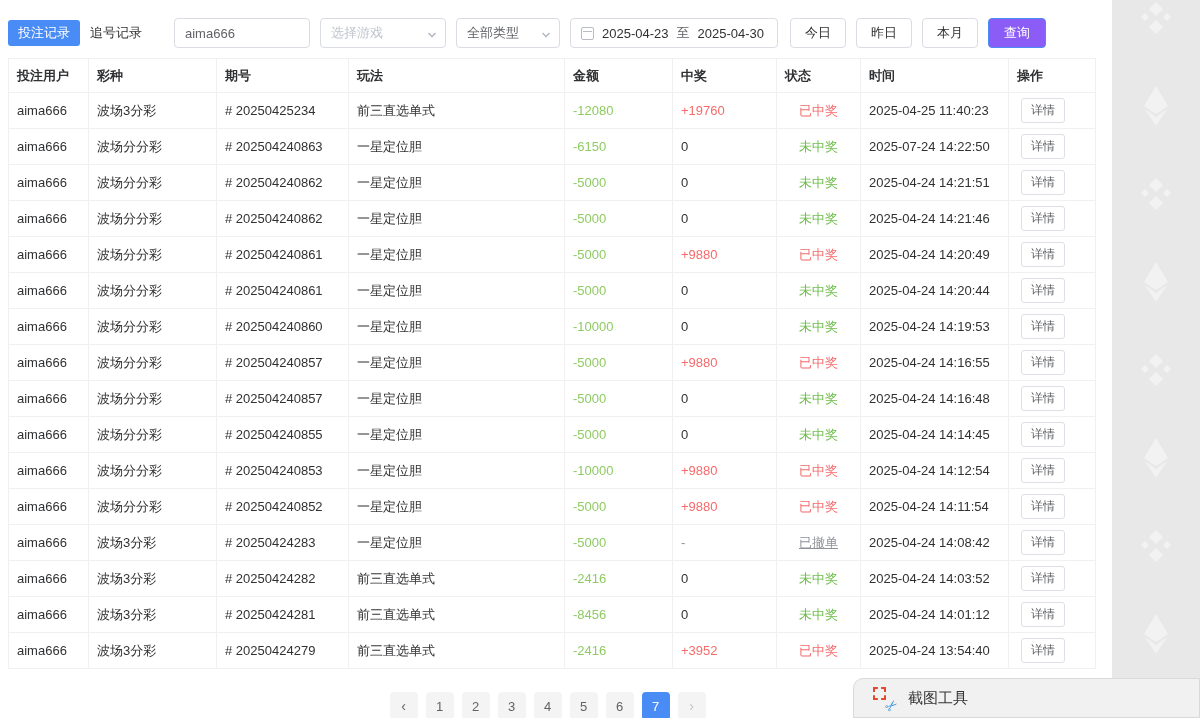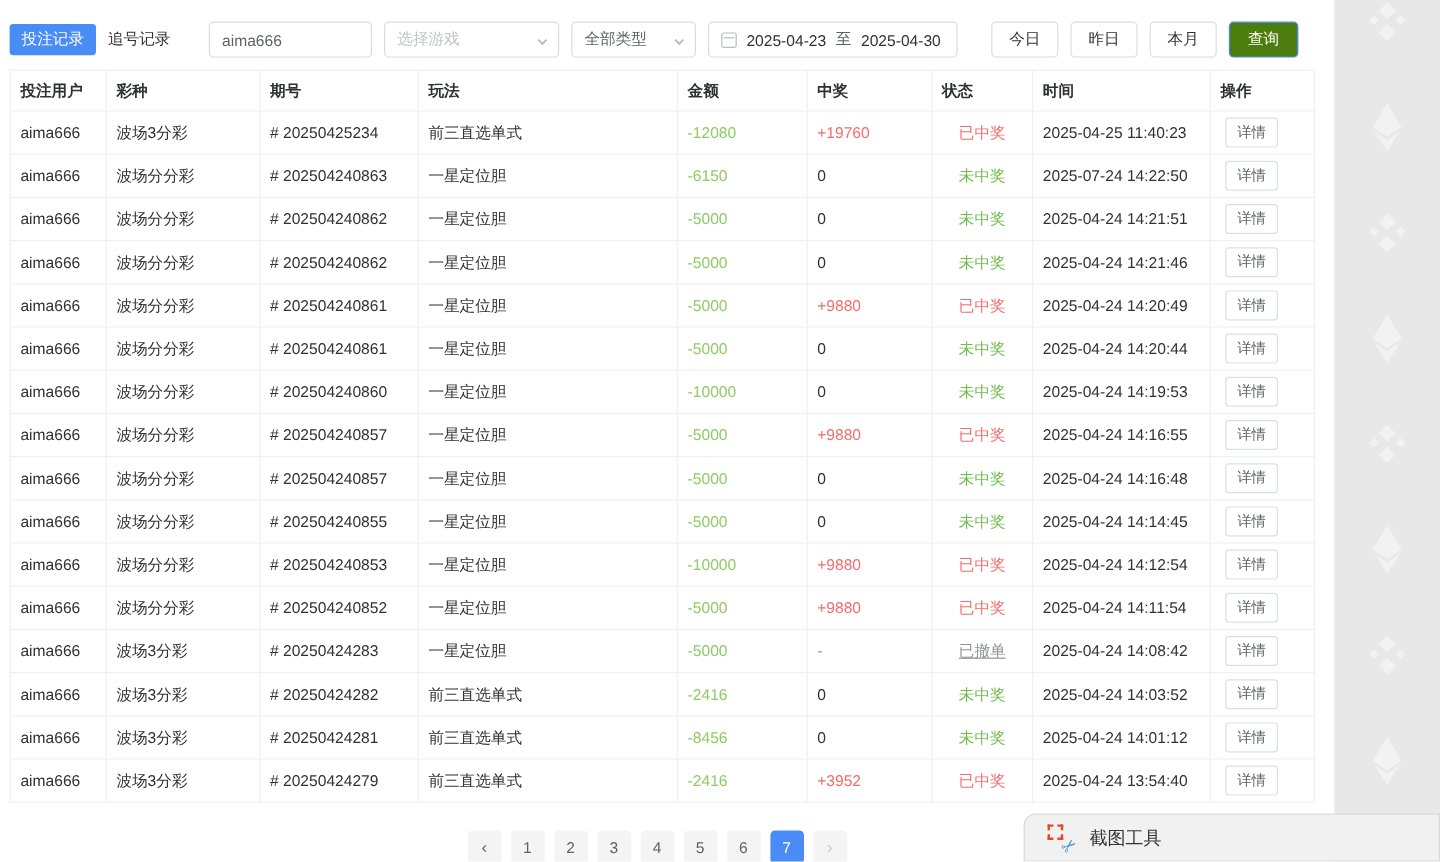"选择游戏" .select-game { width: 146px -> 126px }
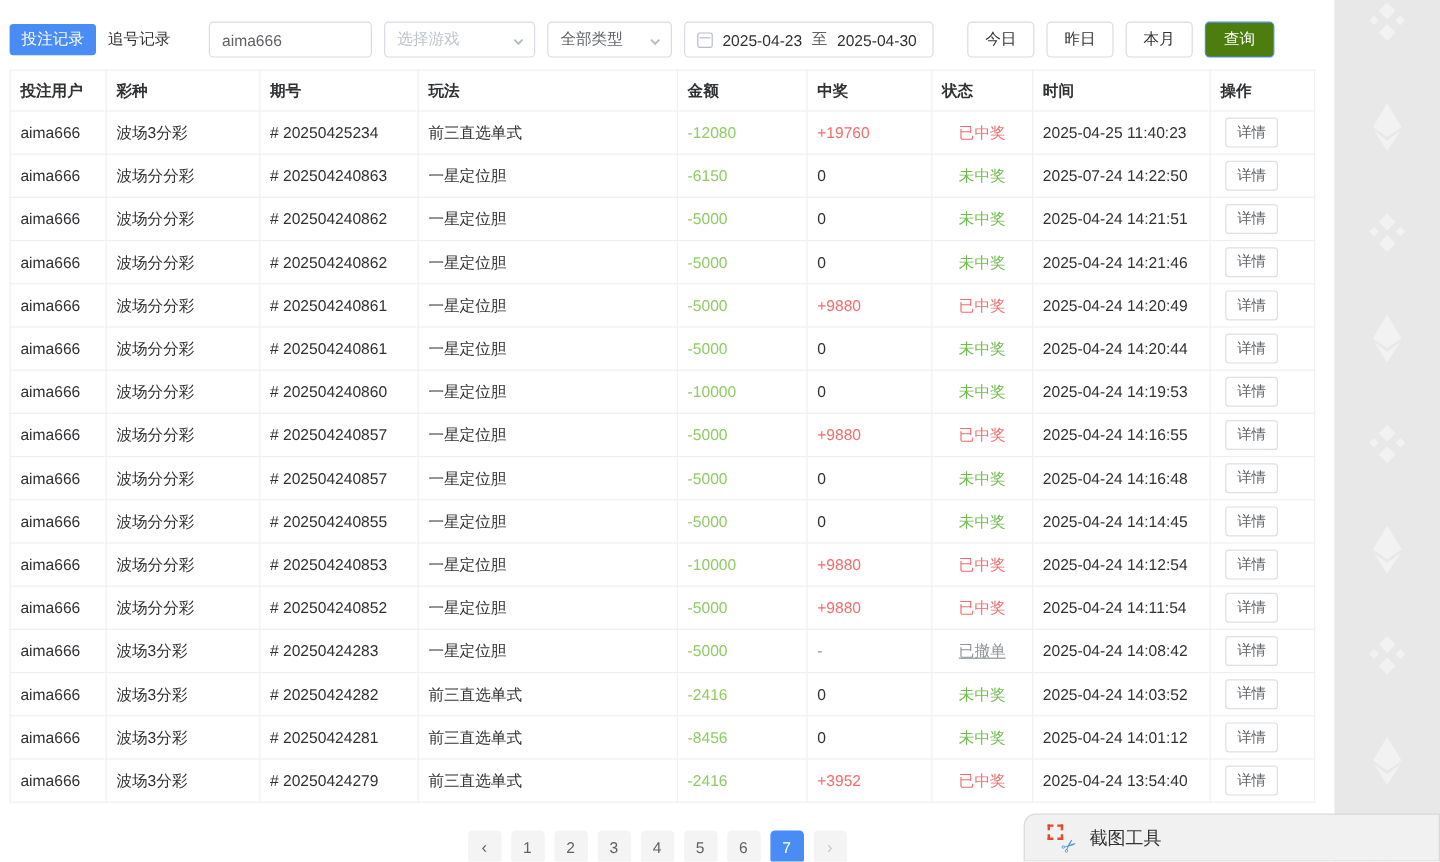"2025-04-23" .date-box { margin-right: 28px -> 12px }
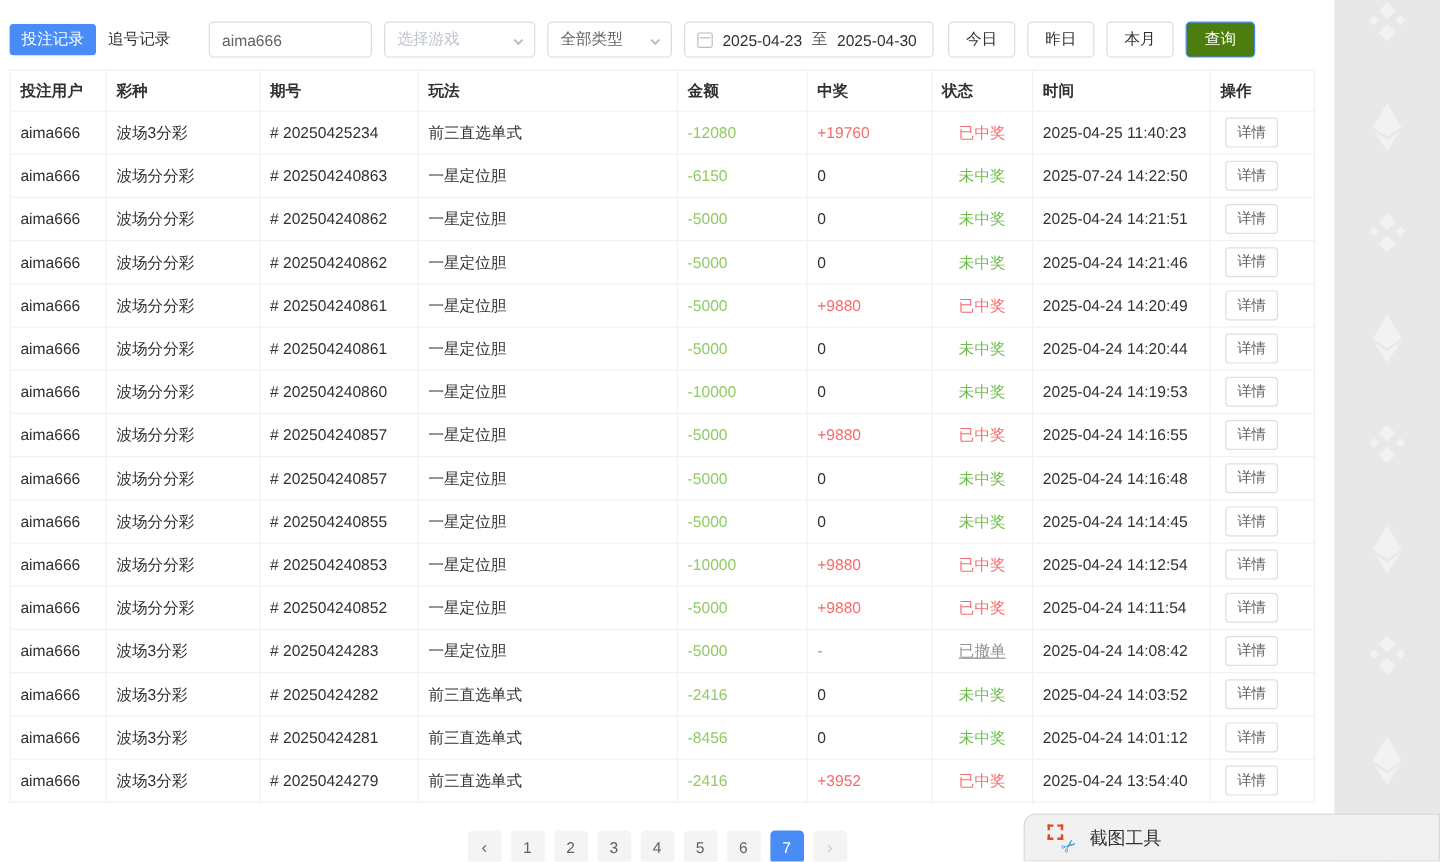"查询" .btn.primary { background: #4d7c0f -> #8b5cf6 }
